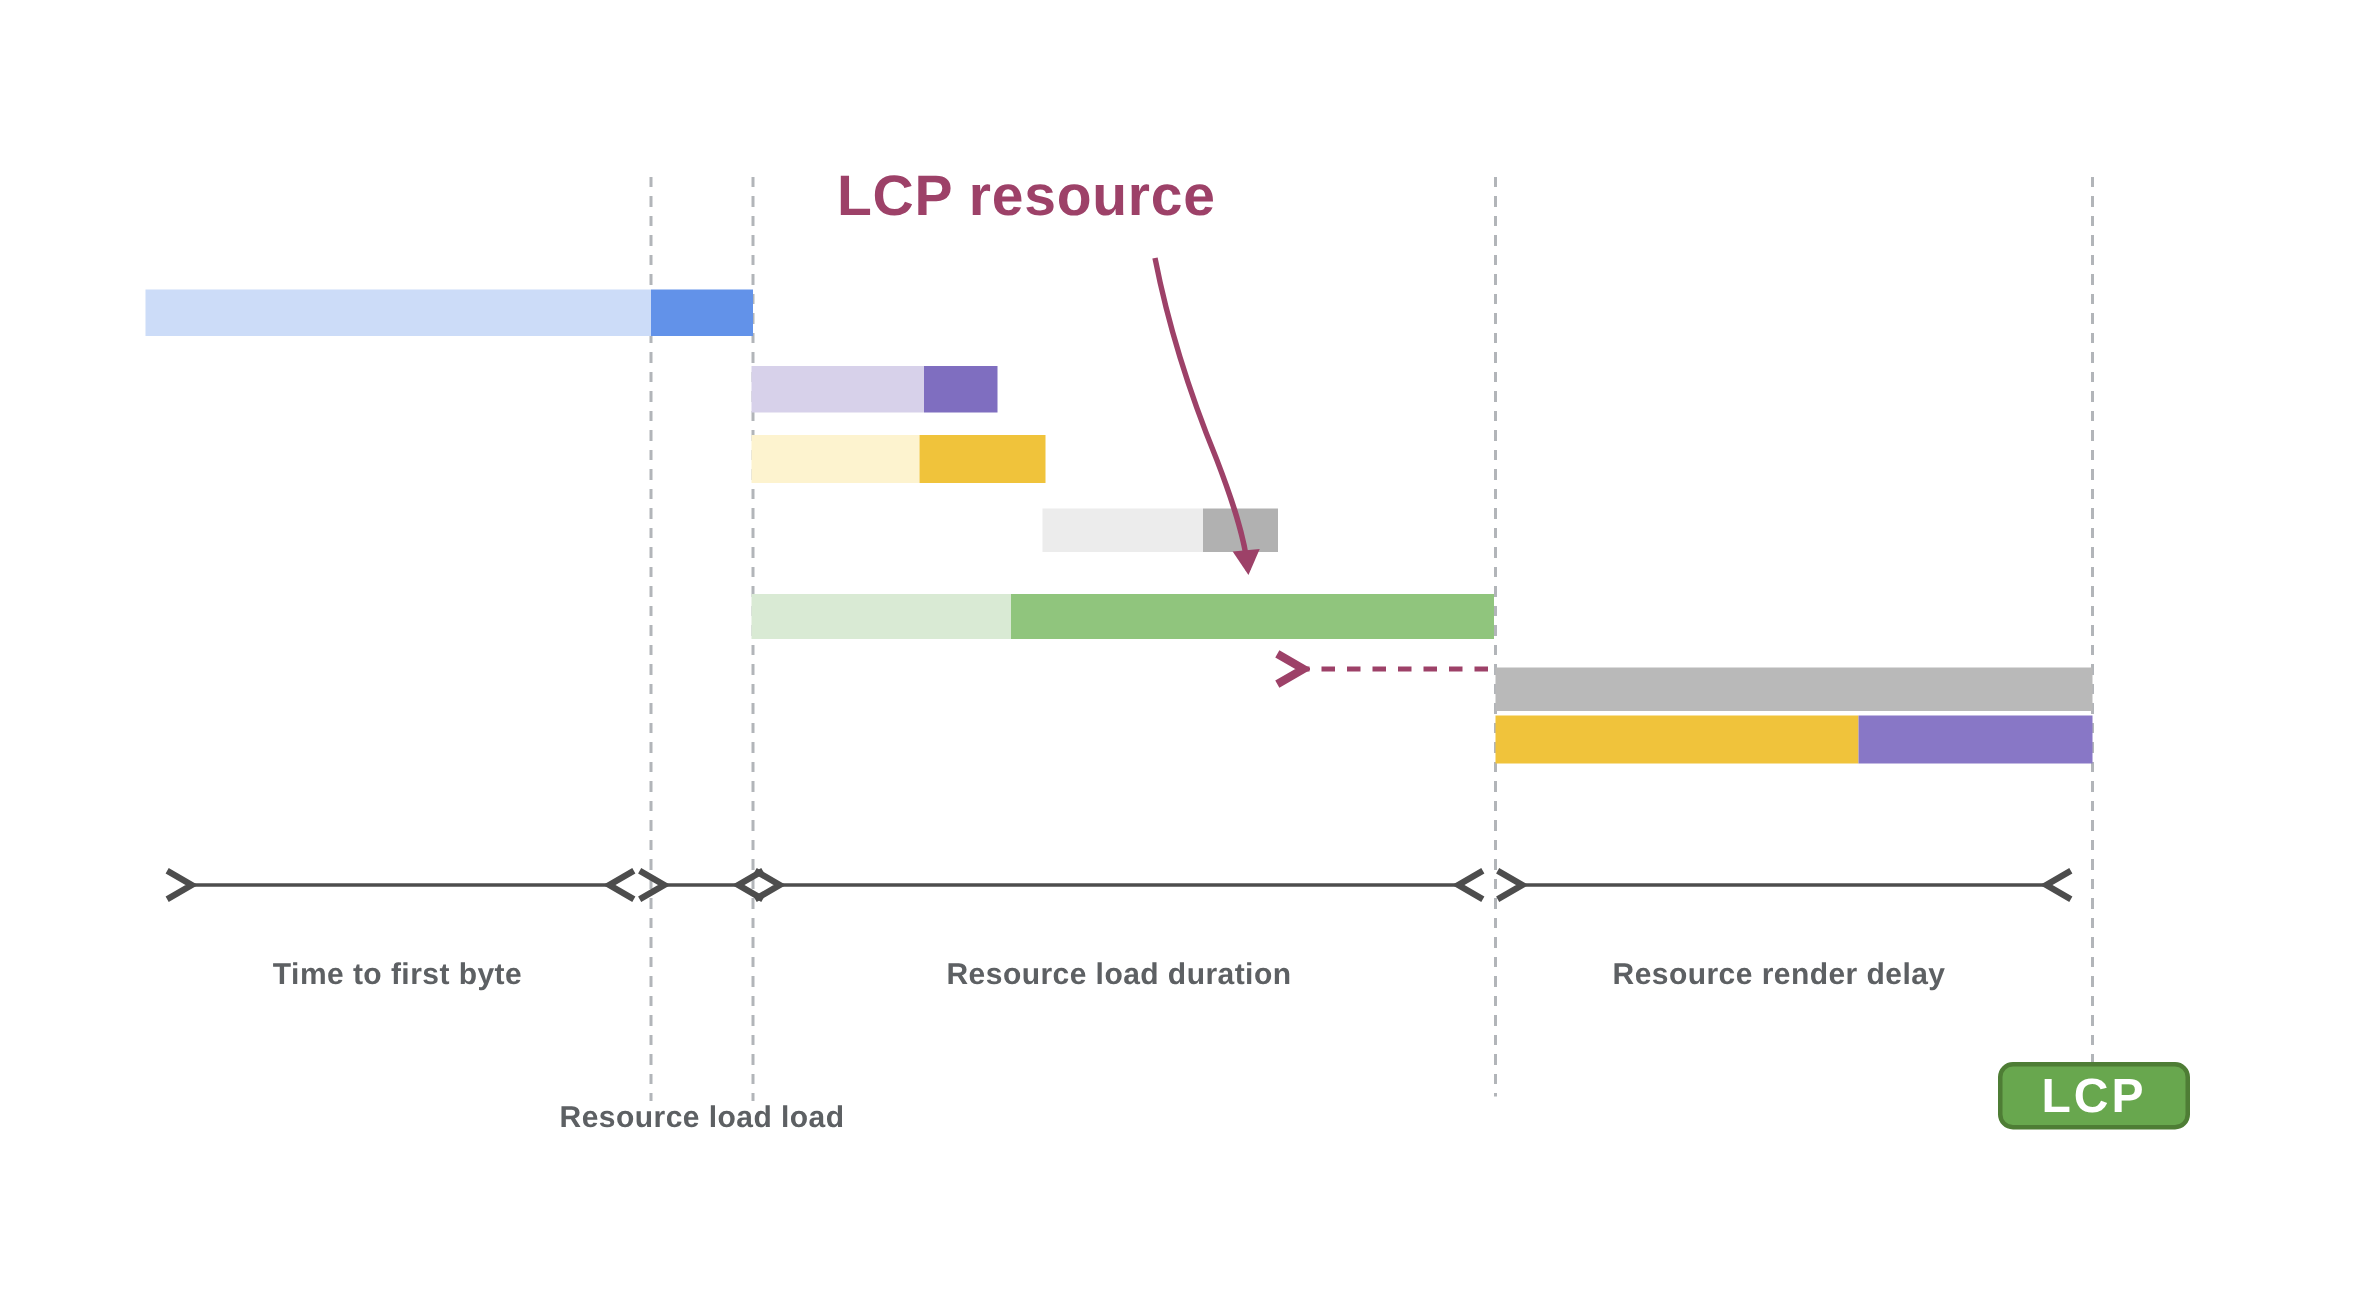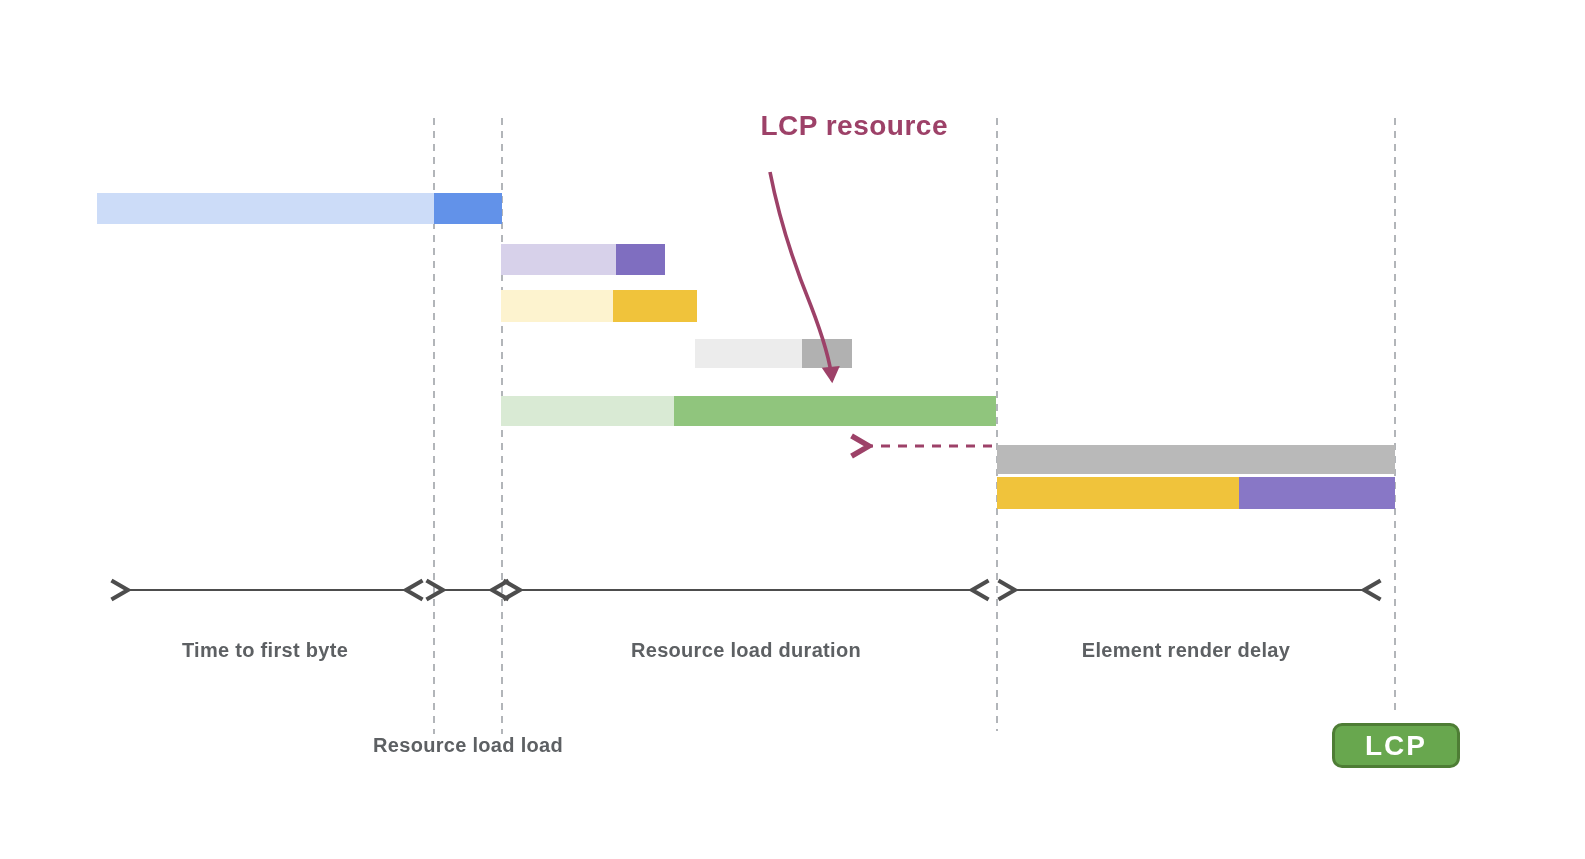"LCP resource" #lcp-resource-label { font-size: 28px -> 38px; left: 528px -> 558px; text-align: right -> left }
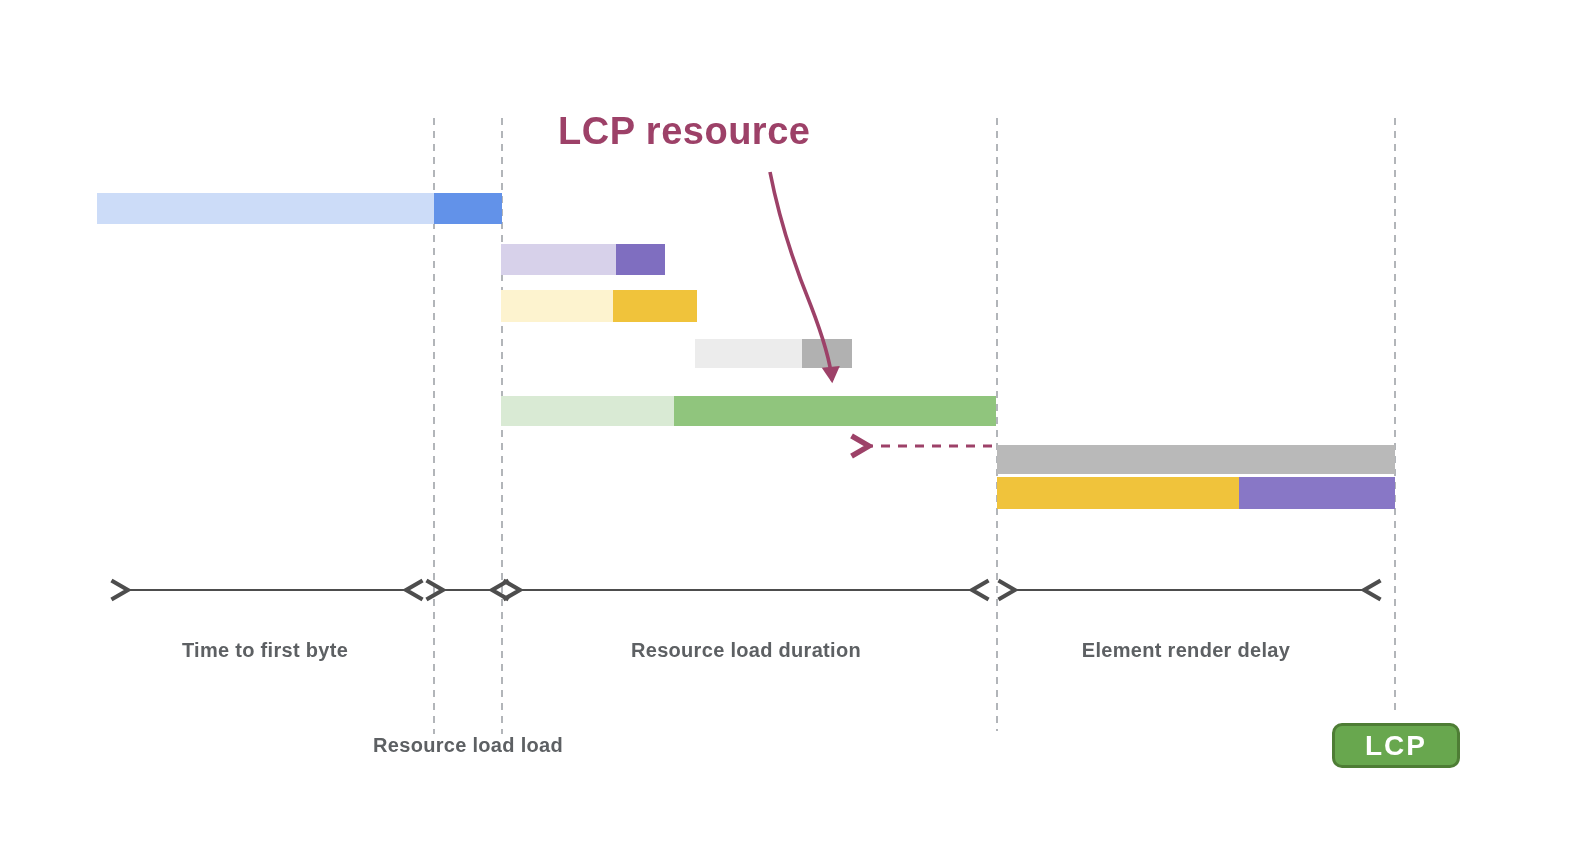"Element render delay" div.phase-label { text: Element -> Resource }
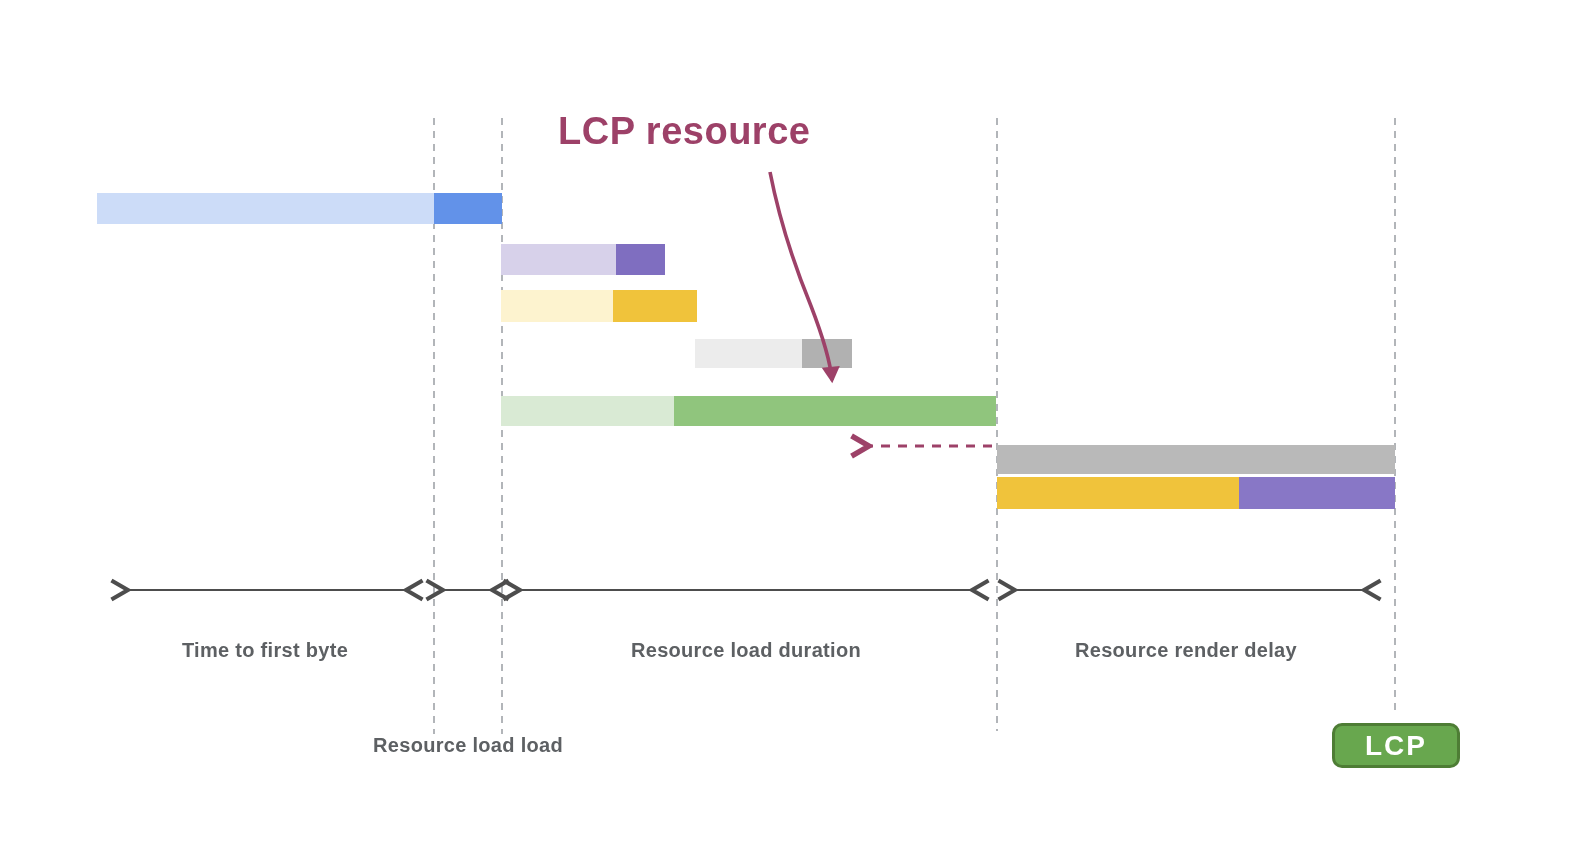"LCP" #lcp-badge { font-size: 28px -> 32px; margin-top: 15px -> none }
